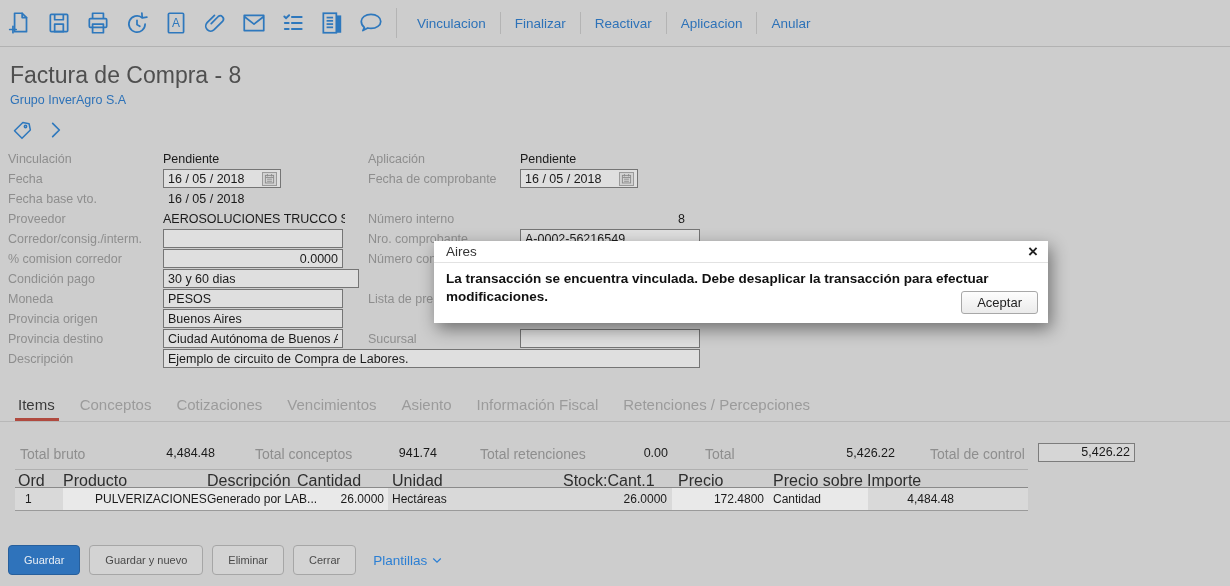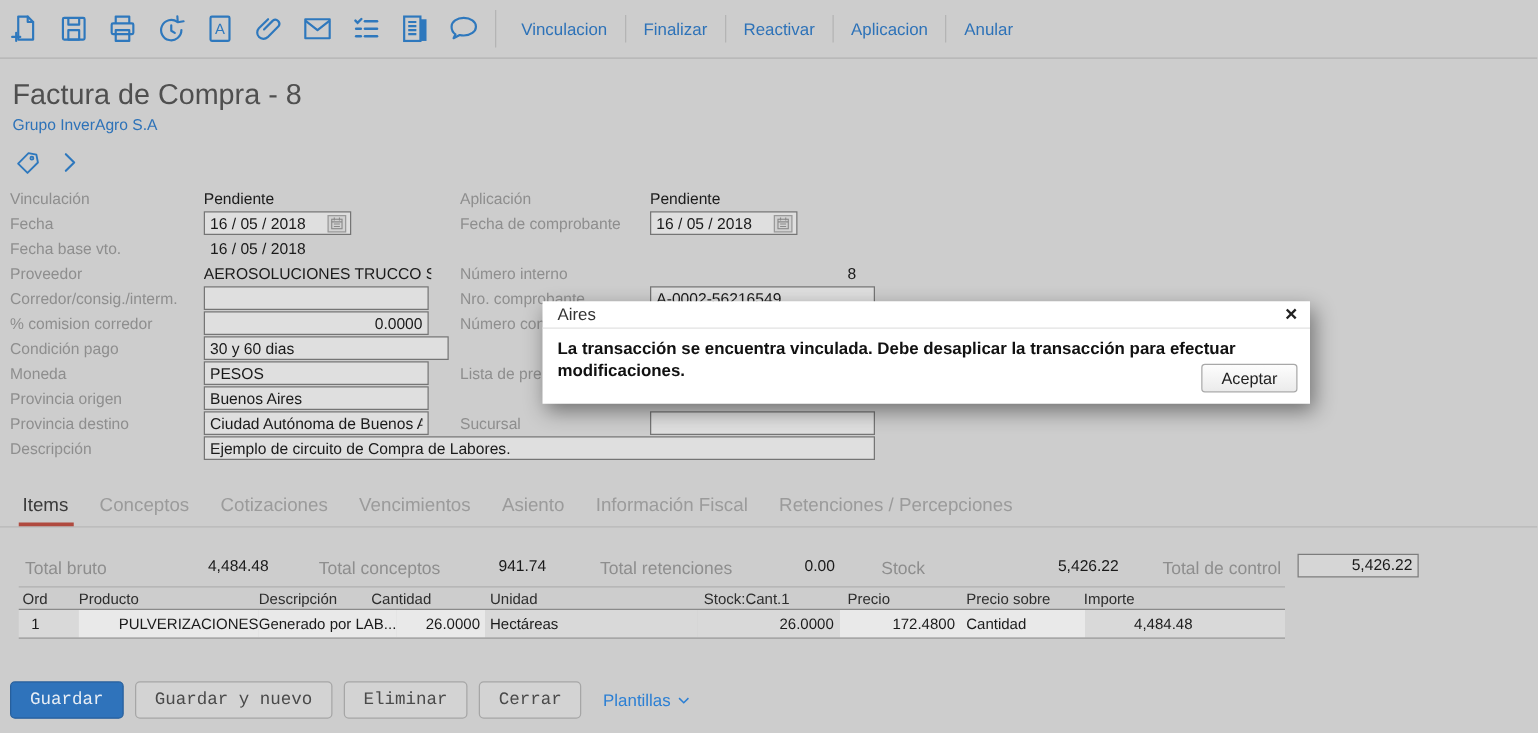"Stock" div.tot-lbl { text: Stock -> Total }
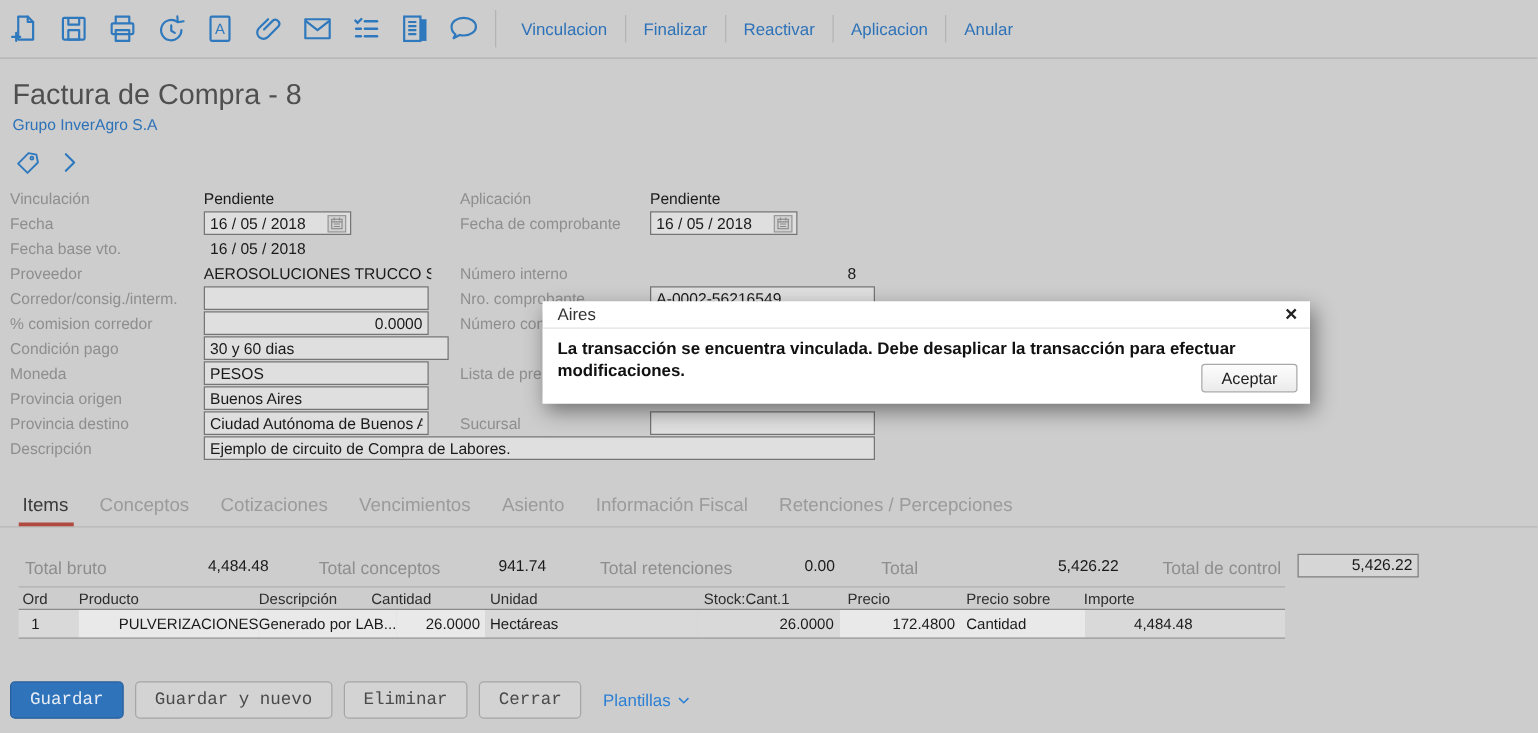"Ord" .th { font-size: 12px -> 16px }
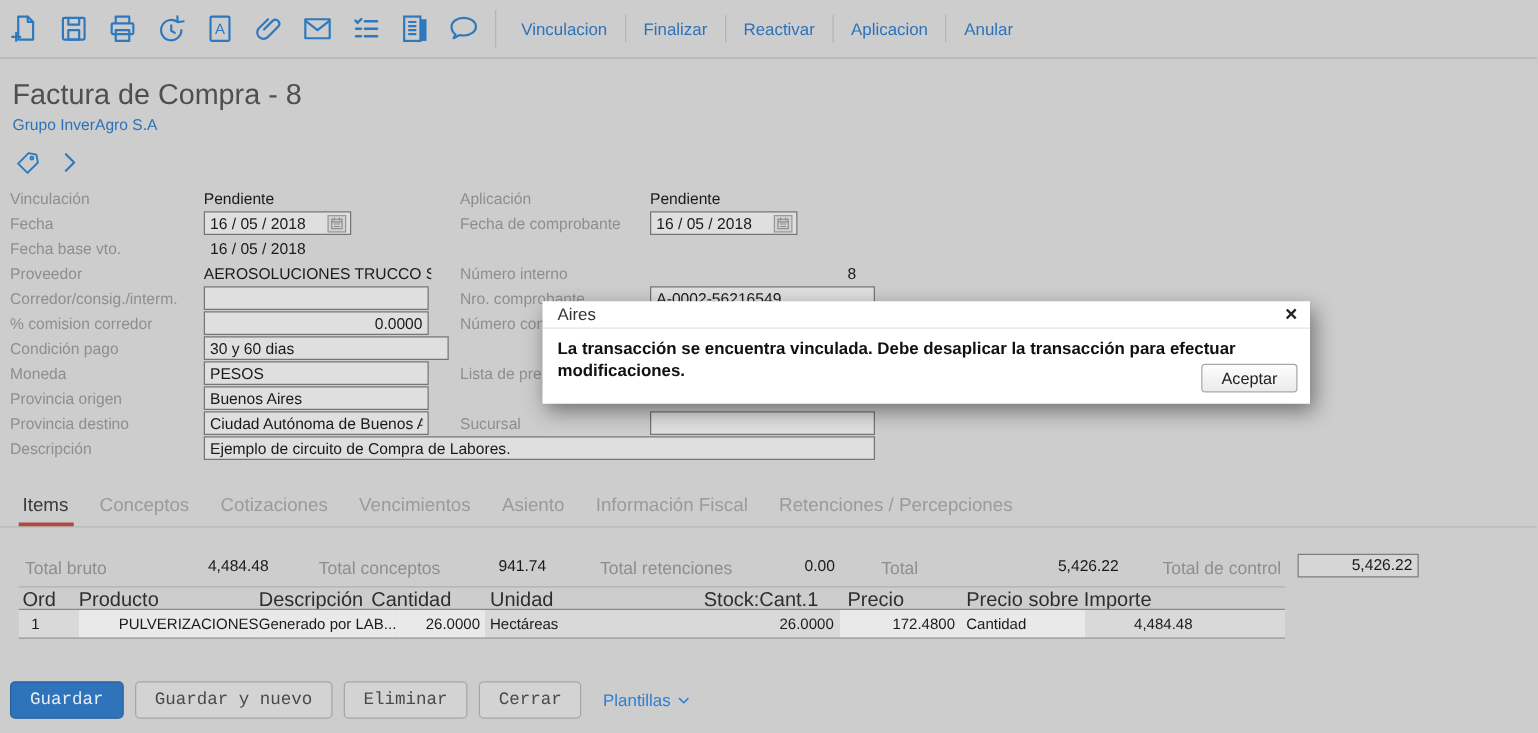"Guardar" .btn { font-family: Liberation Mono, monospace -> Liberation Sans, sans-serif; font-size: 14px -> 11px }
